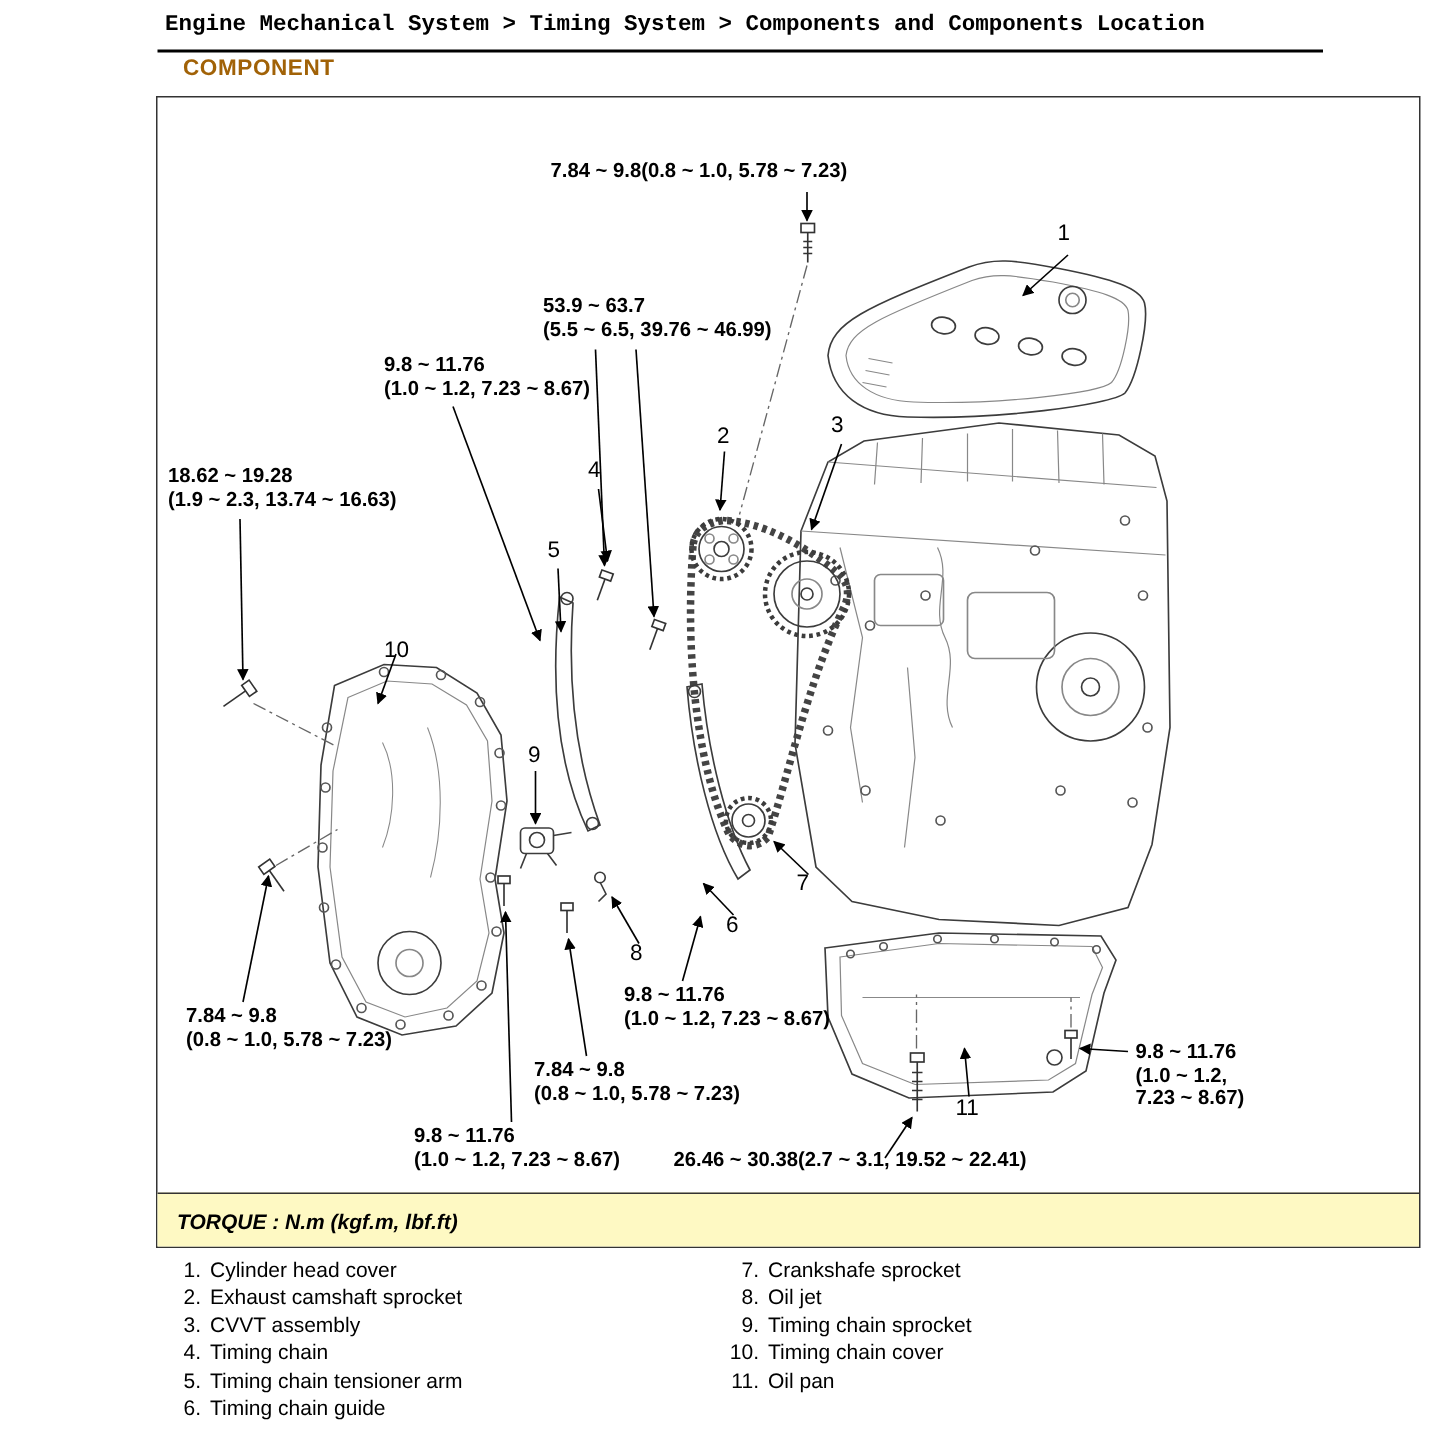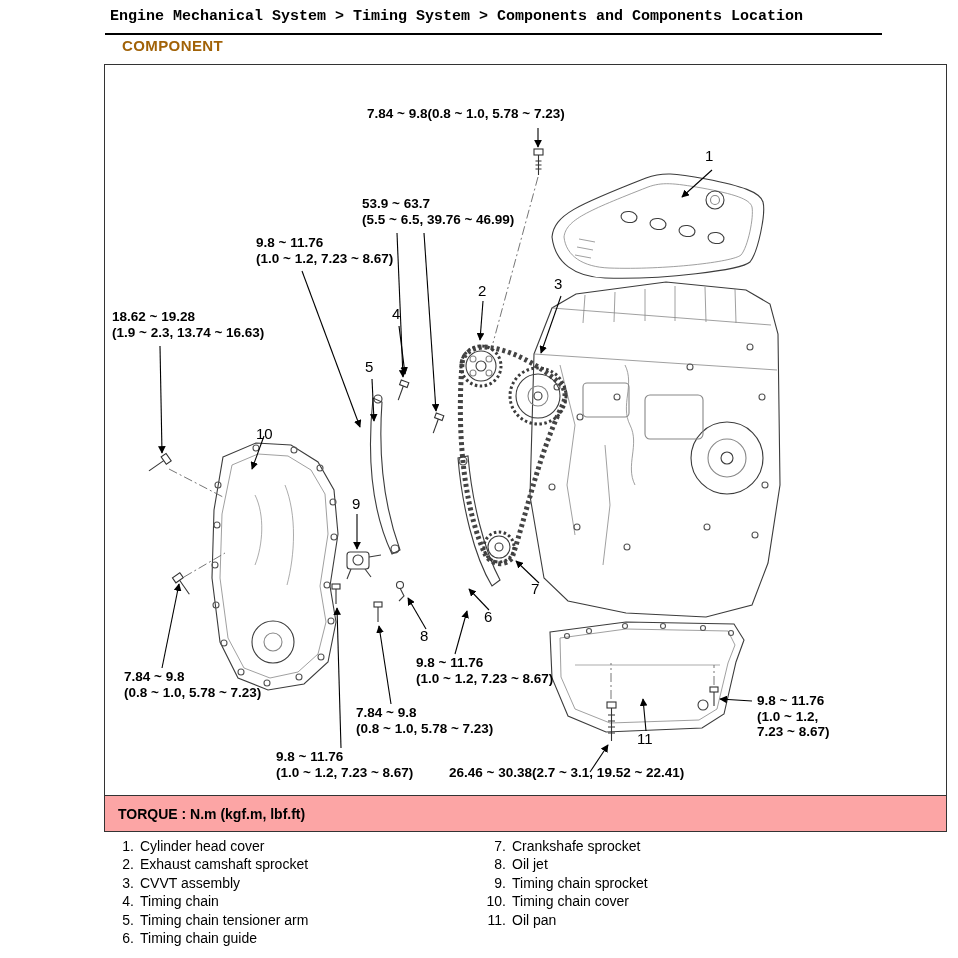"TORQUE : N.m (kgf.m, lbf.ft)" .torque-note { background: #fca5a5 -> #fef9c3; font-style: none -> italic }
